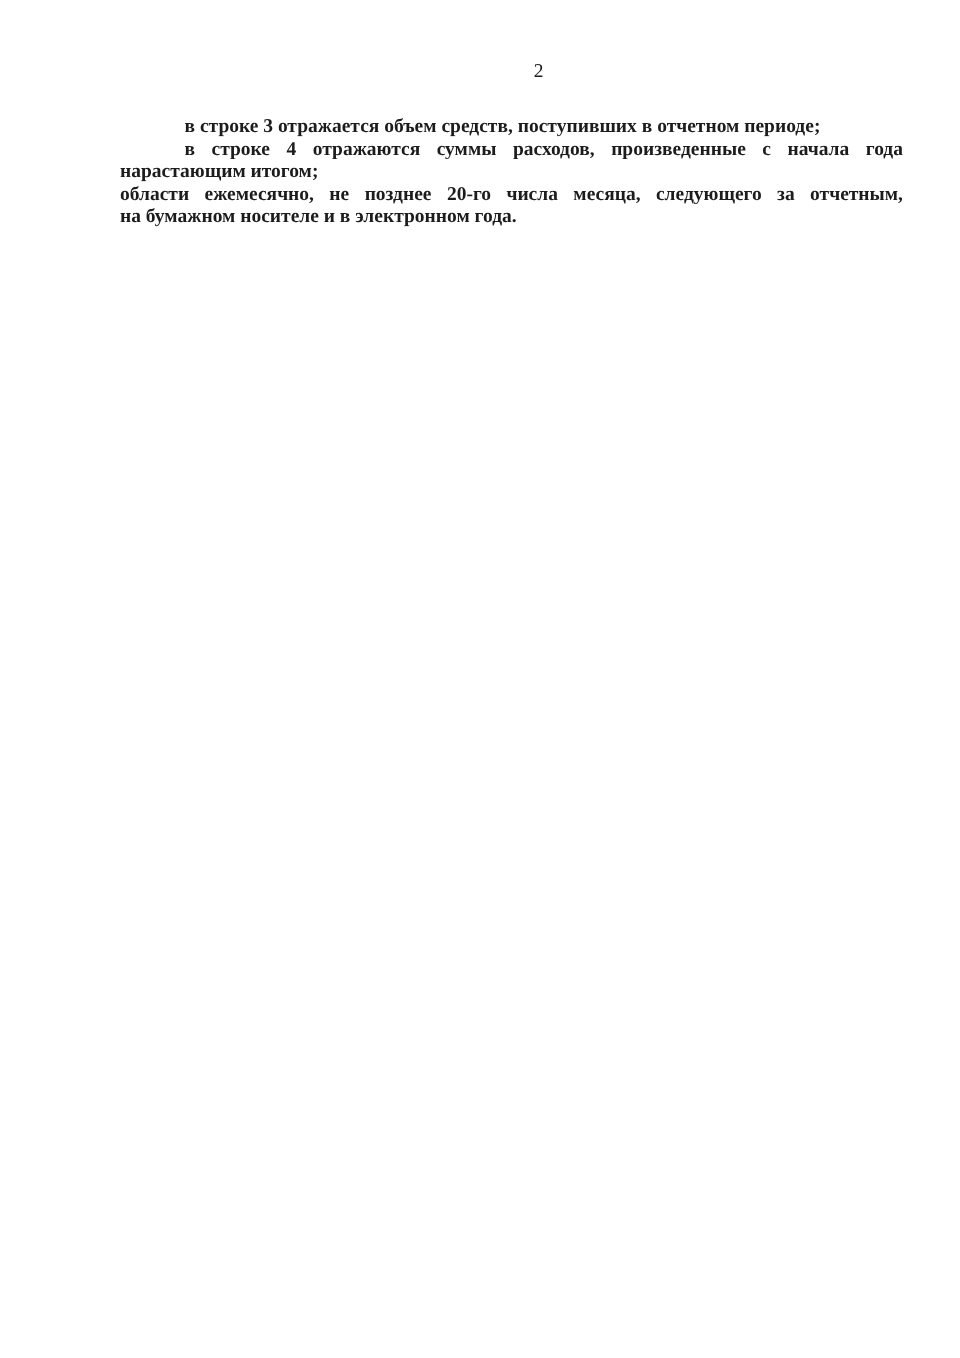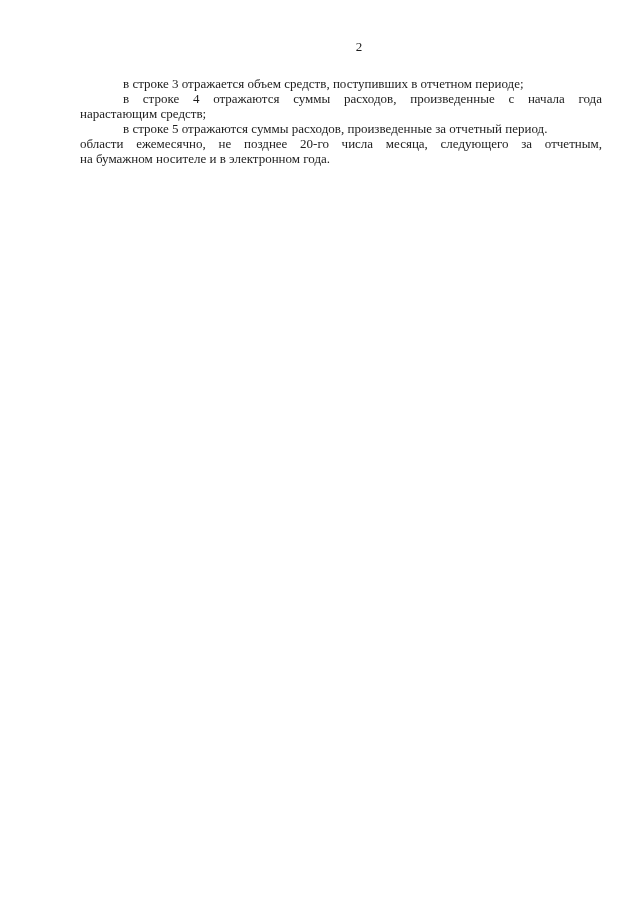"в строке 3 отражается объем" .paragraph { font-weight: none -> bold }
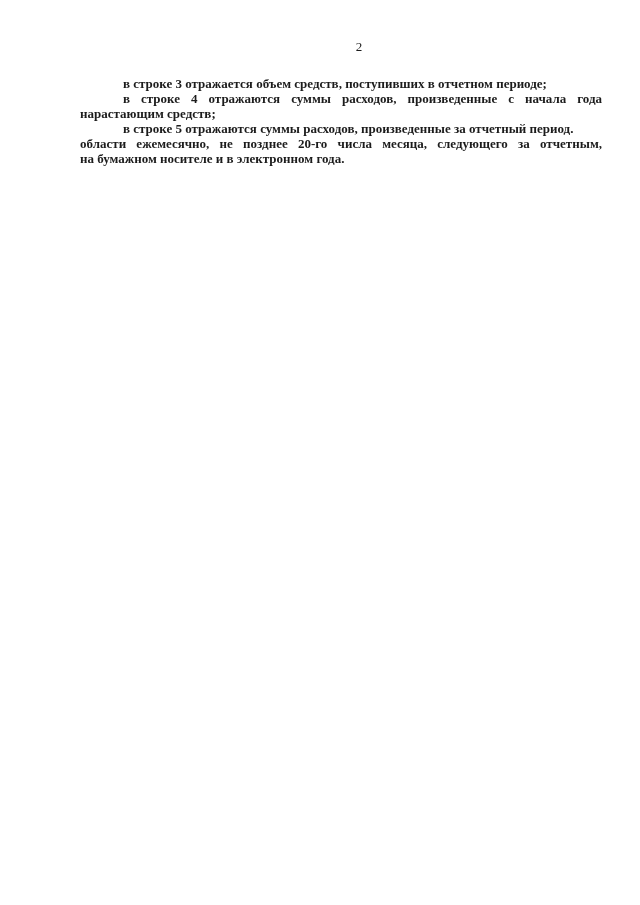"нарастающим средств;" div.line { text: средств -> итогом }
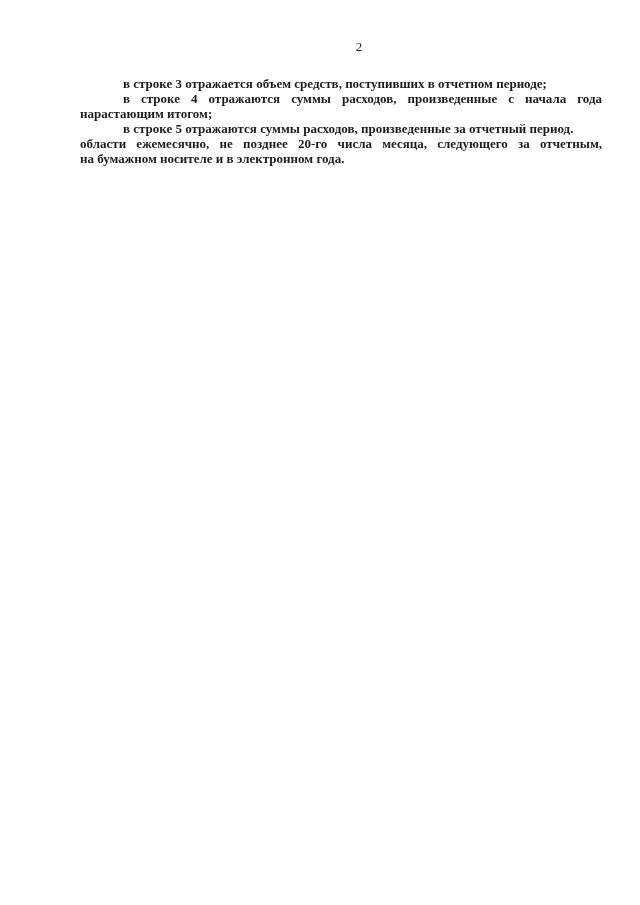"в строке 5 отражаются суммы" div.paragraph { html: <div> <div>в строке 5 отражаются суммы расходов, произведенные за отчетный период.</div> </div> -> none }
